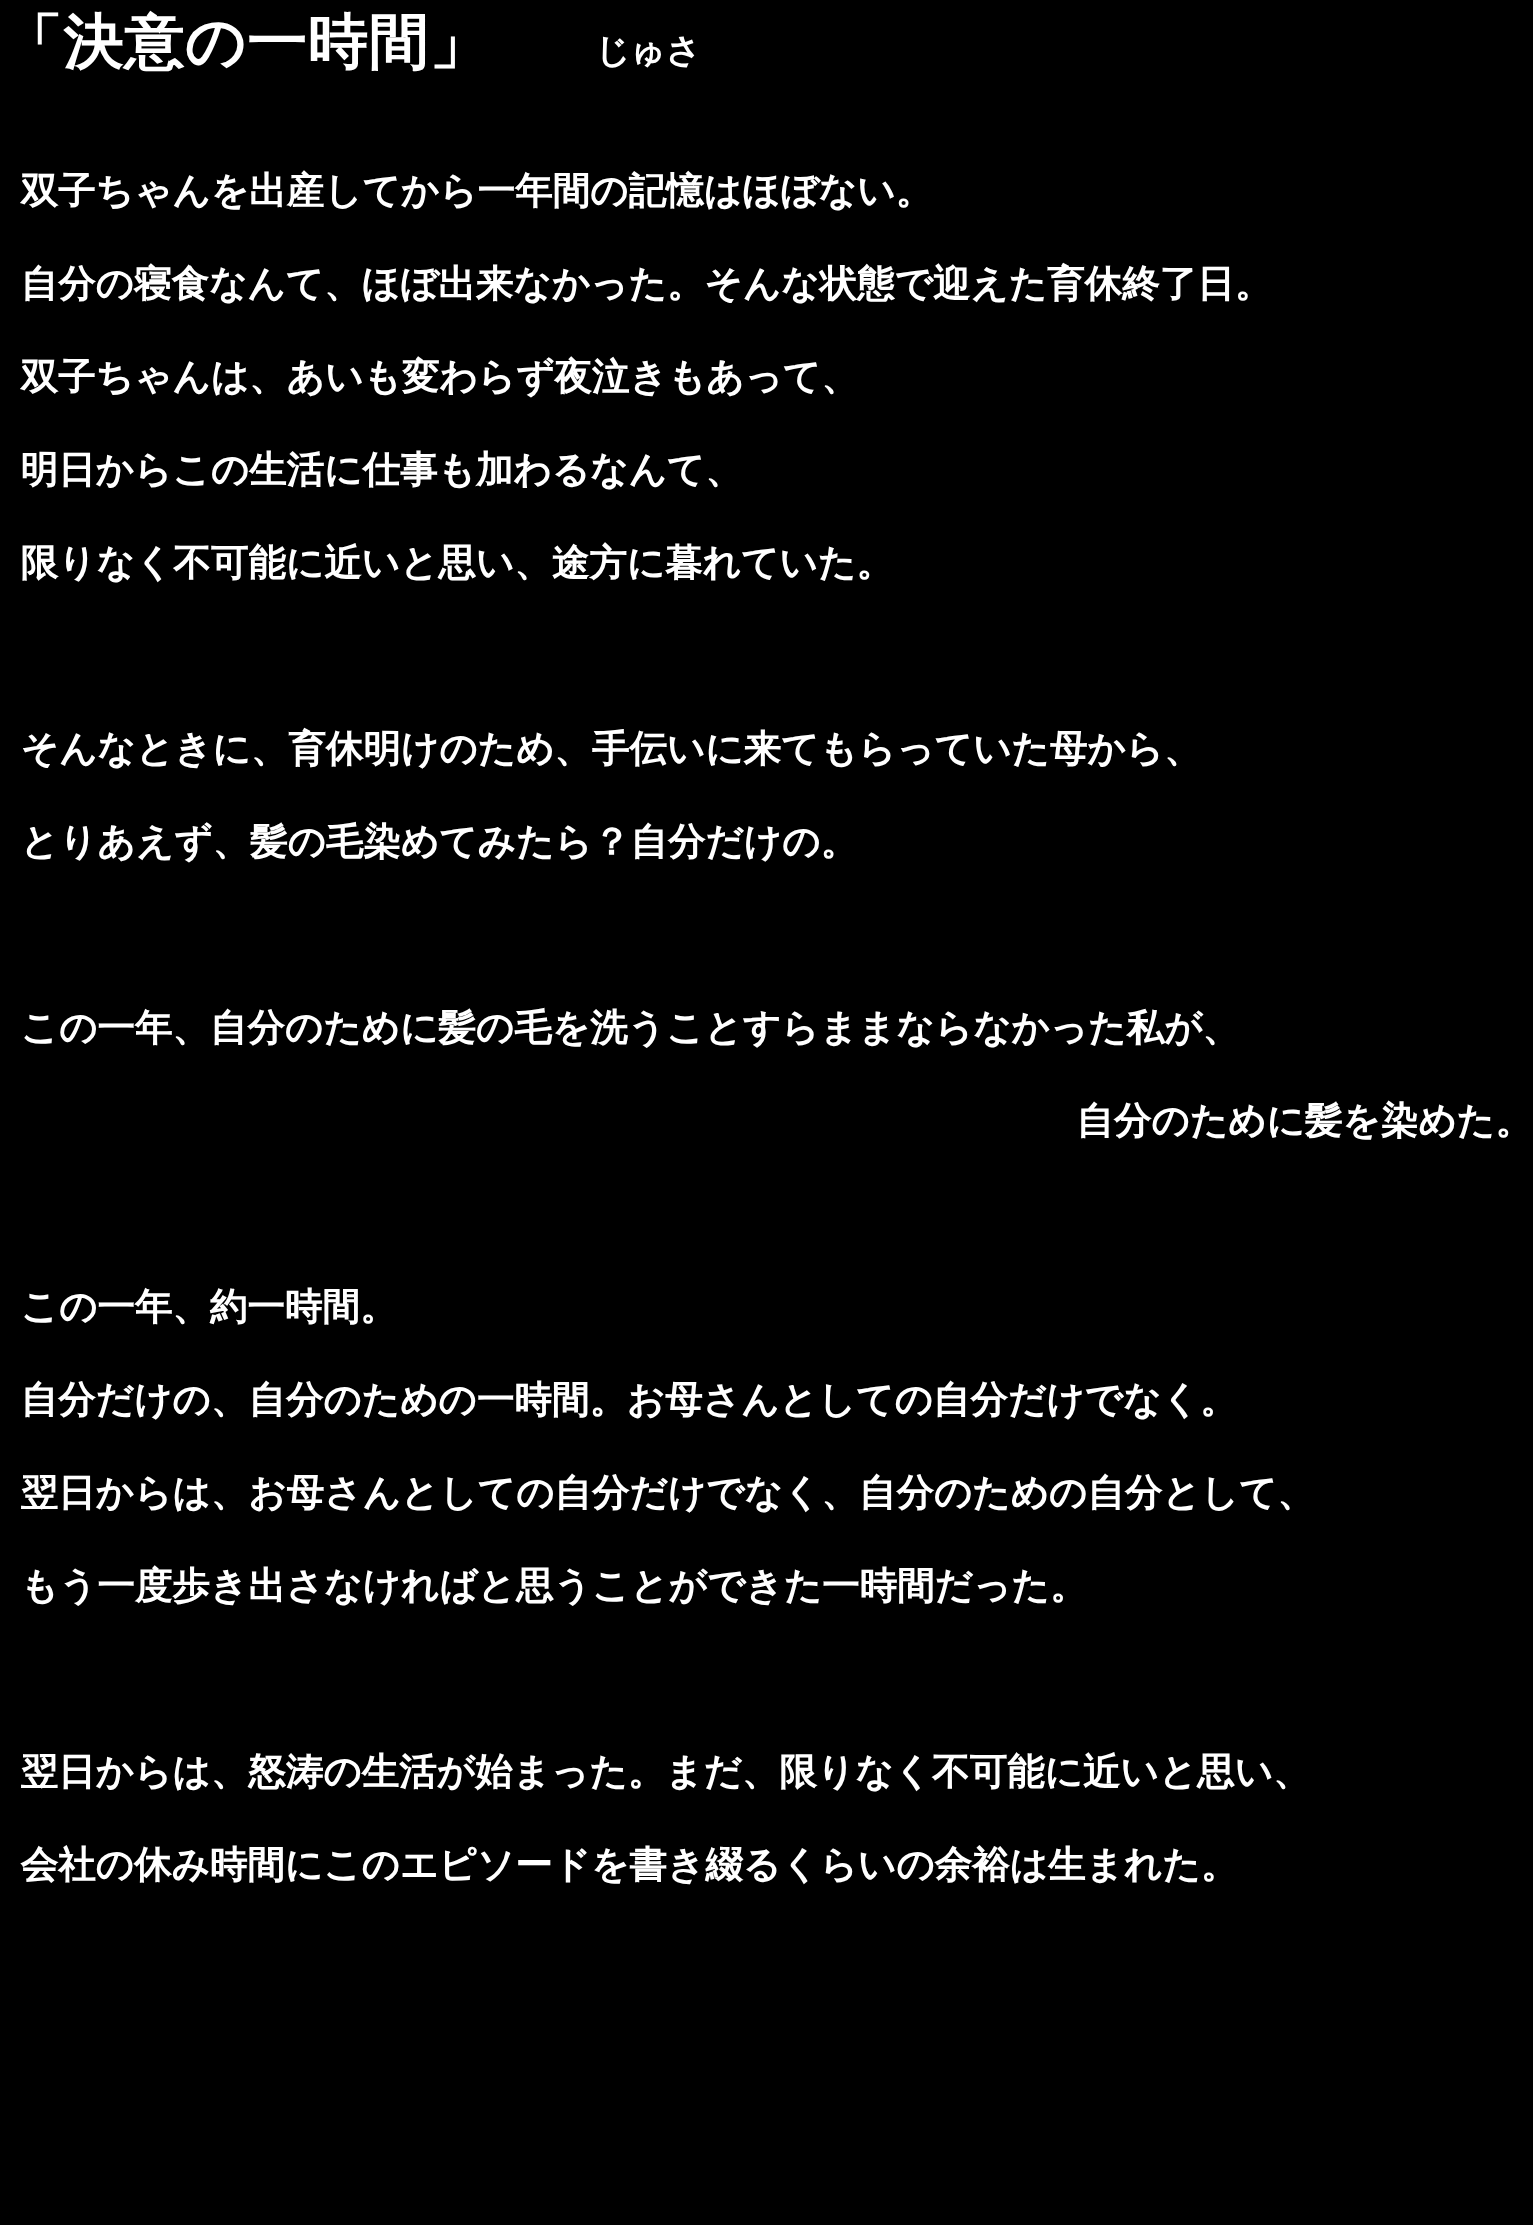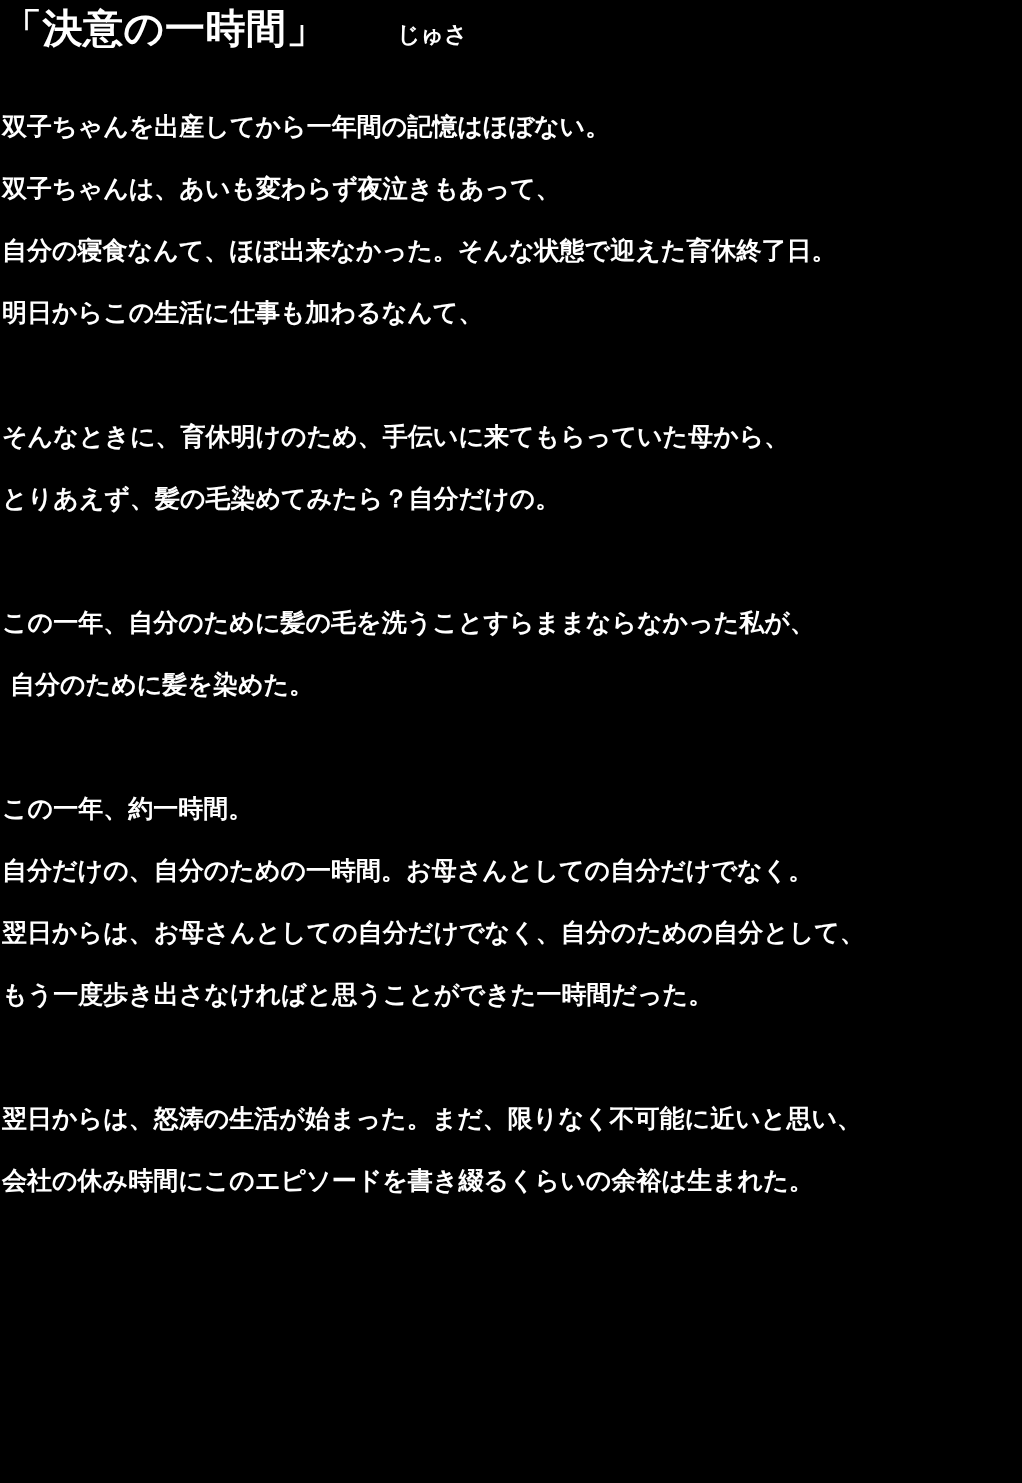"双子ちゃんを出産してから一年間の記憶はほぼない。" .body-text { padding-left: 2px -> 14px }
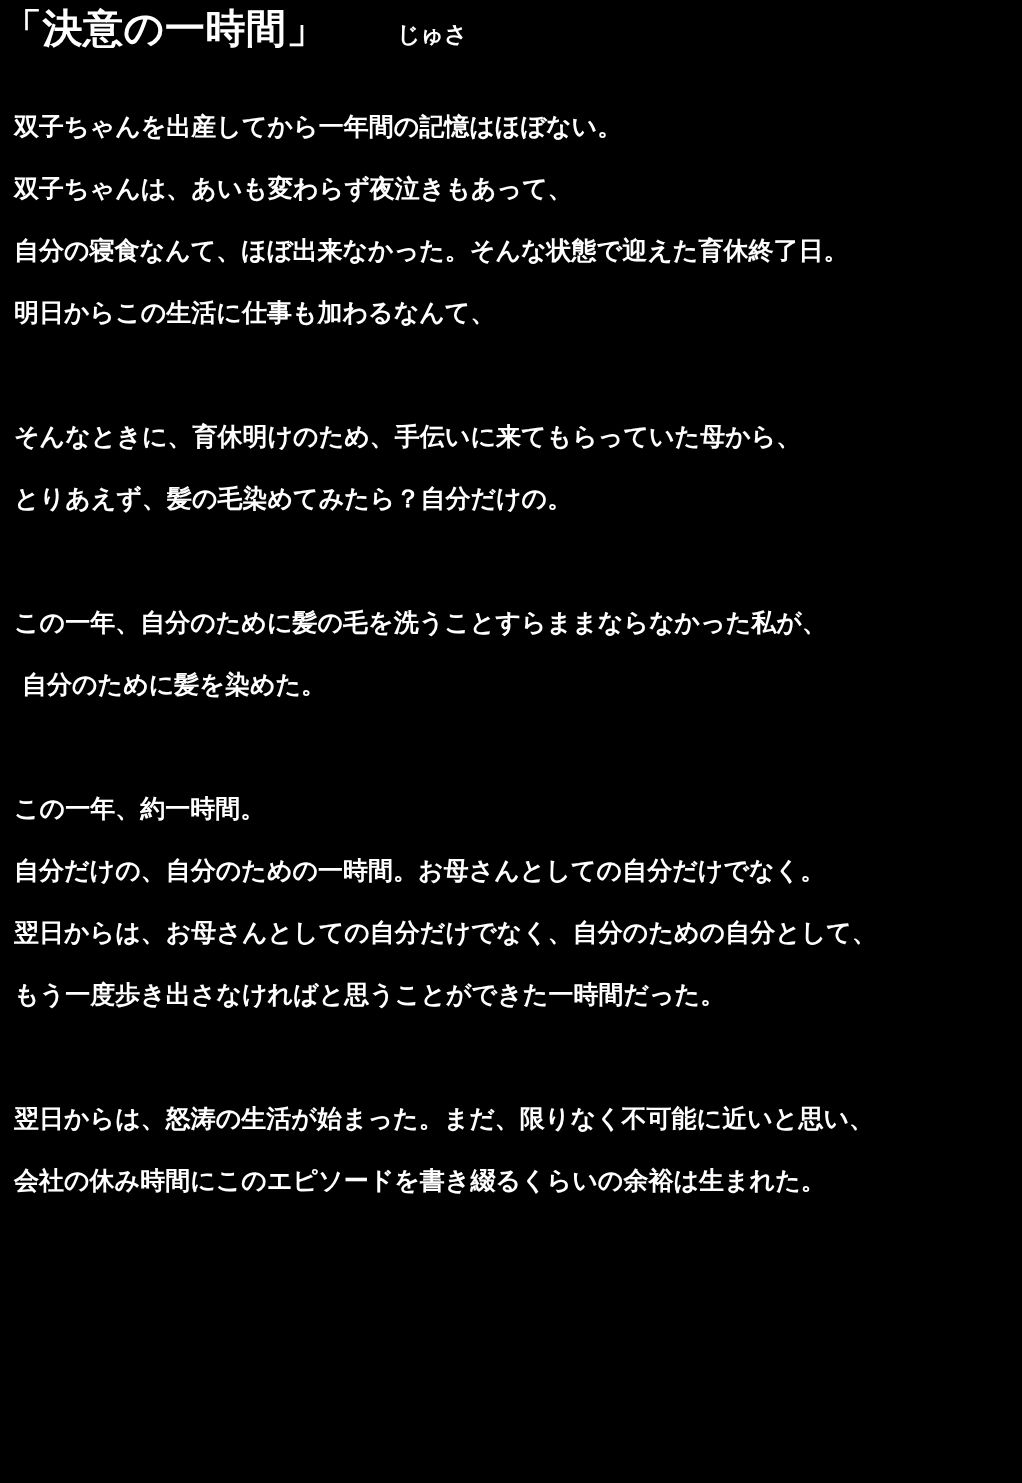"双子ちゃんは、あいも変わらず夜泣きもあって、" div.line { order: before "自分の寝食なんて、ほぼ出来なかった。そんな状態で迎えた育休終了日。" -> after "自分の寝食なんて、ほぼ出来なかった。そんな状態で迎えた育休終了日。" }
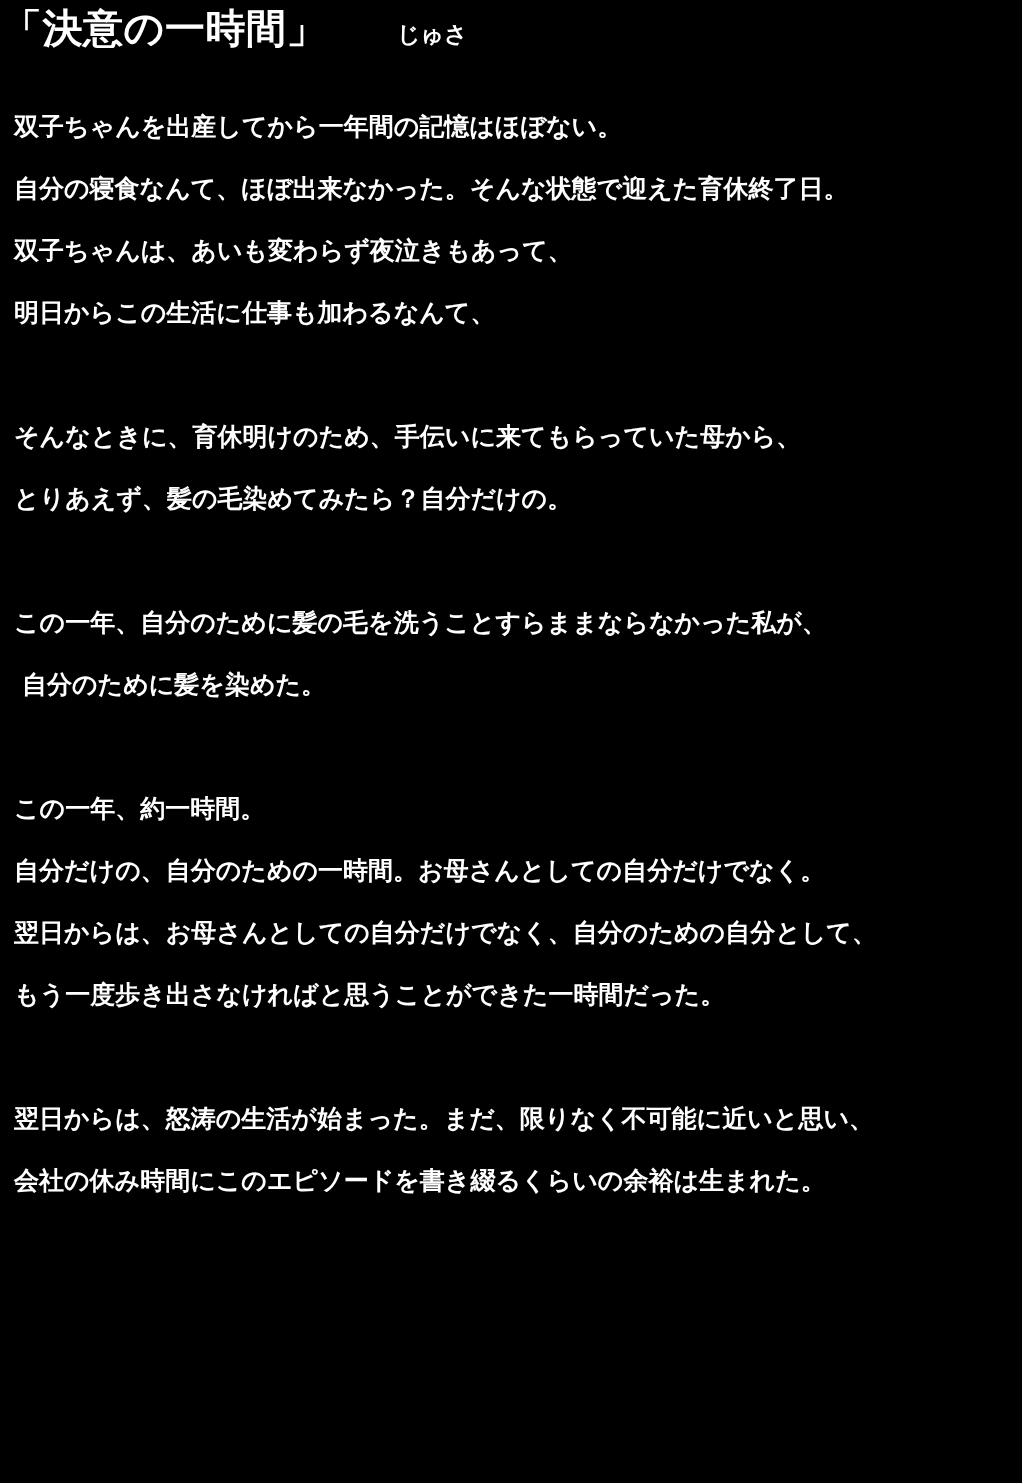"限りなく不可能に近いと思い、途方に暮れていた。" div.line { html: none -> <div>限りなく不可能に近いと思い、途方に暮れていた。</div> }
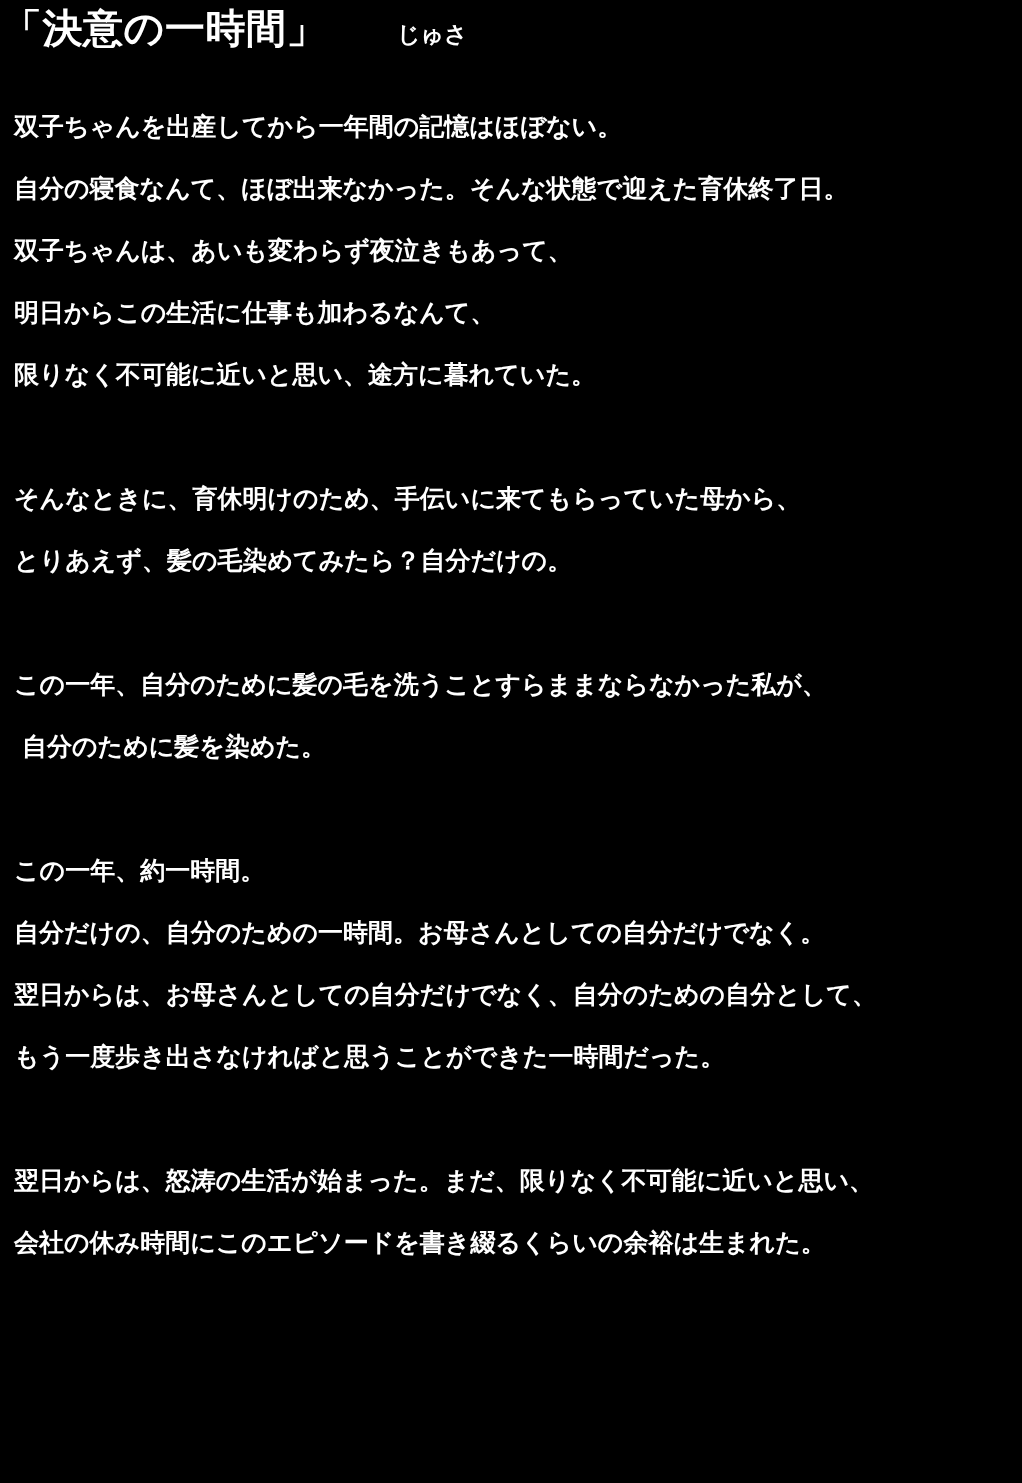"自分のために髪を染めた。" .line.indent { text-align: none -> right }
